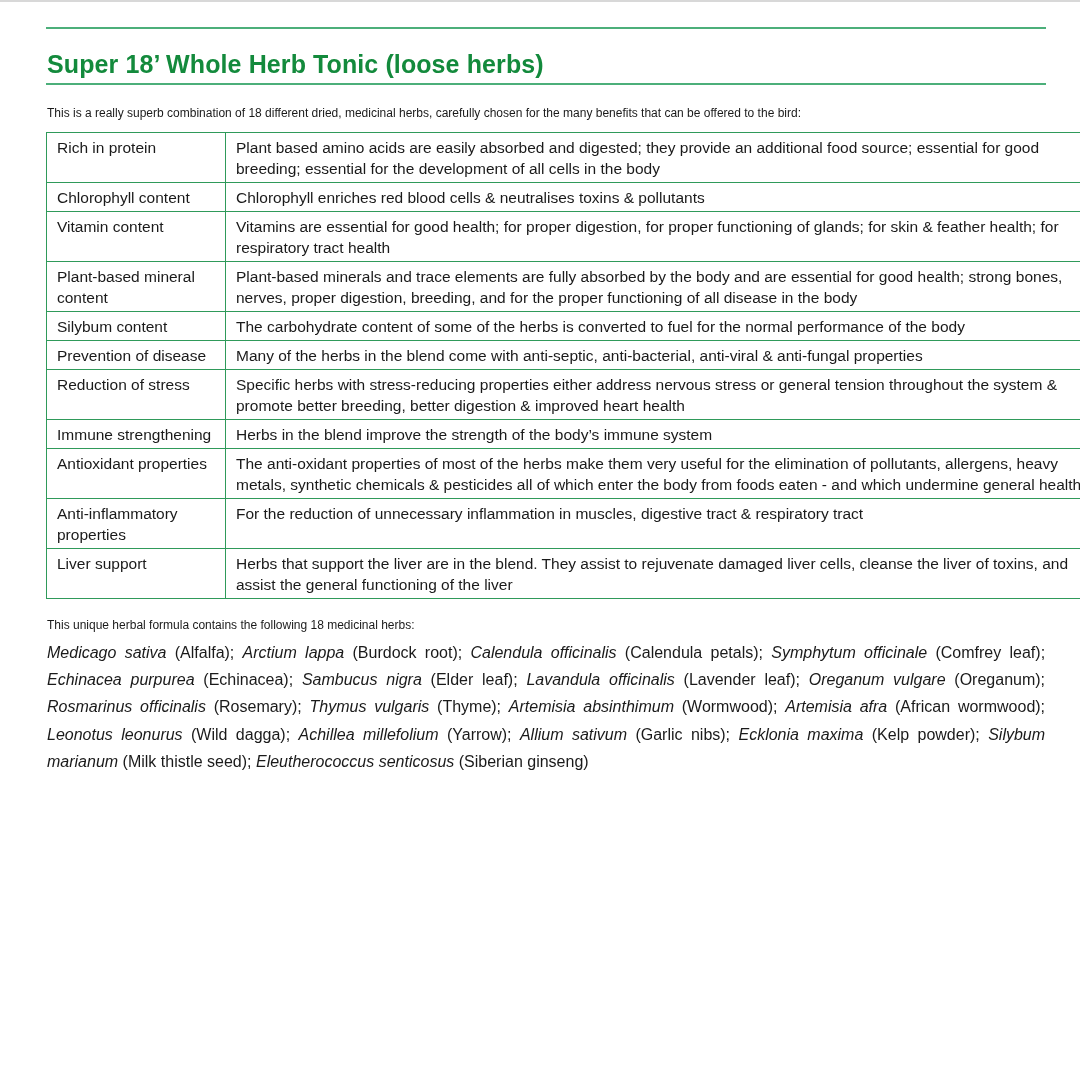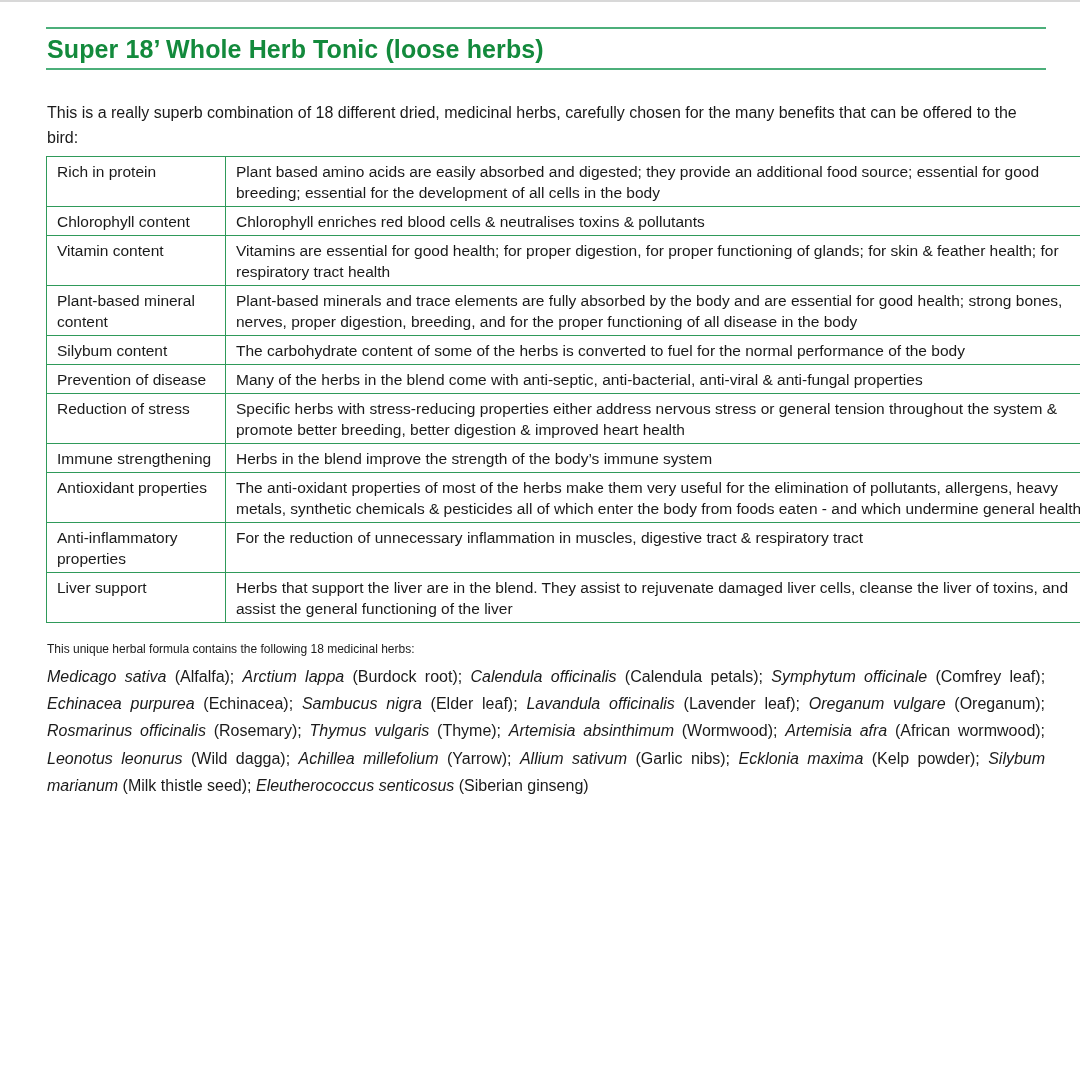"Super 18’ Whole Herb Tonic" .title-bar { margin-bottom: 30px -> 16px; padding-top: 1px -> 16px }
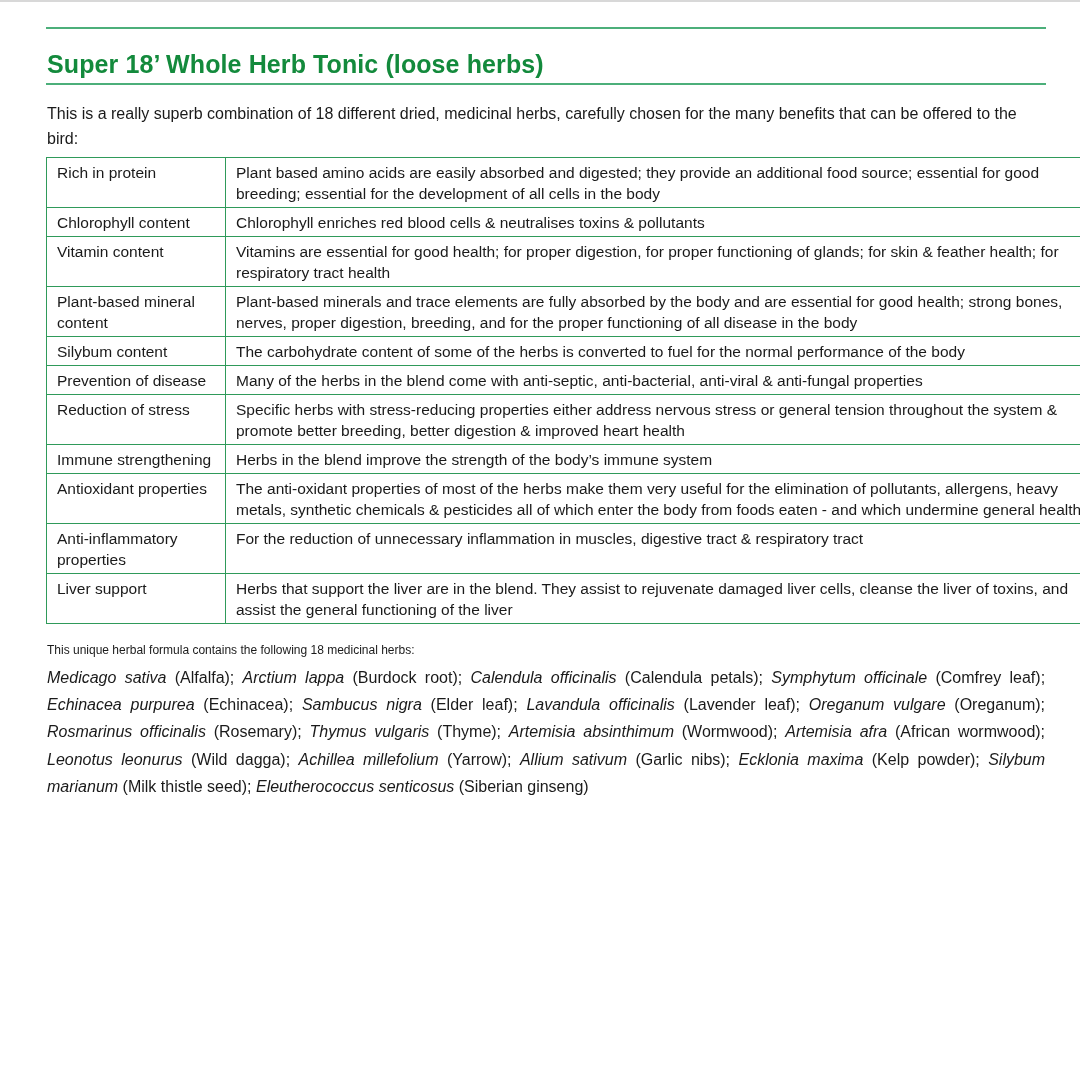"This is a really superb" .intro { font-size: 16px -> 12px }
